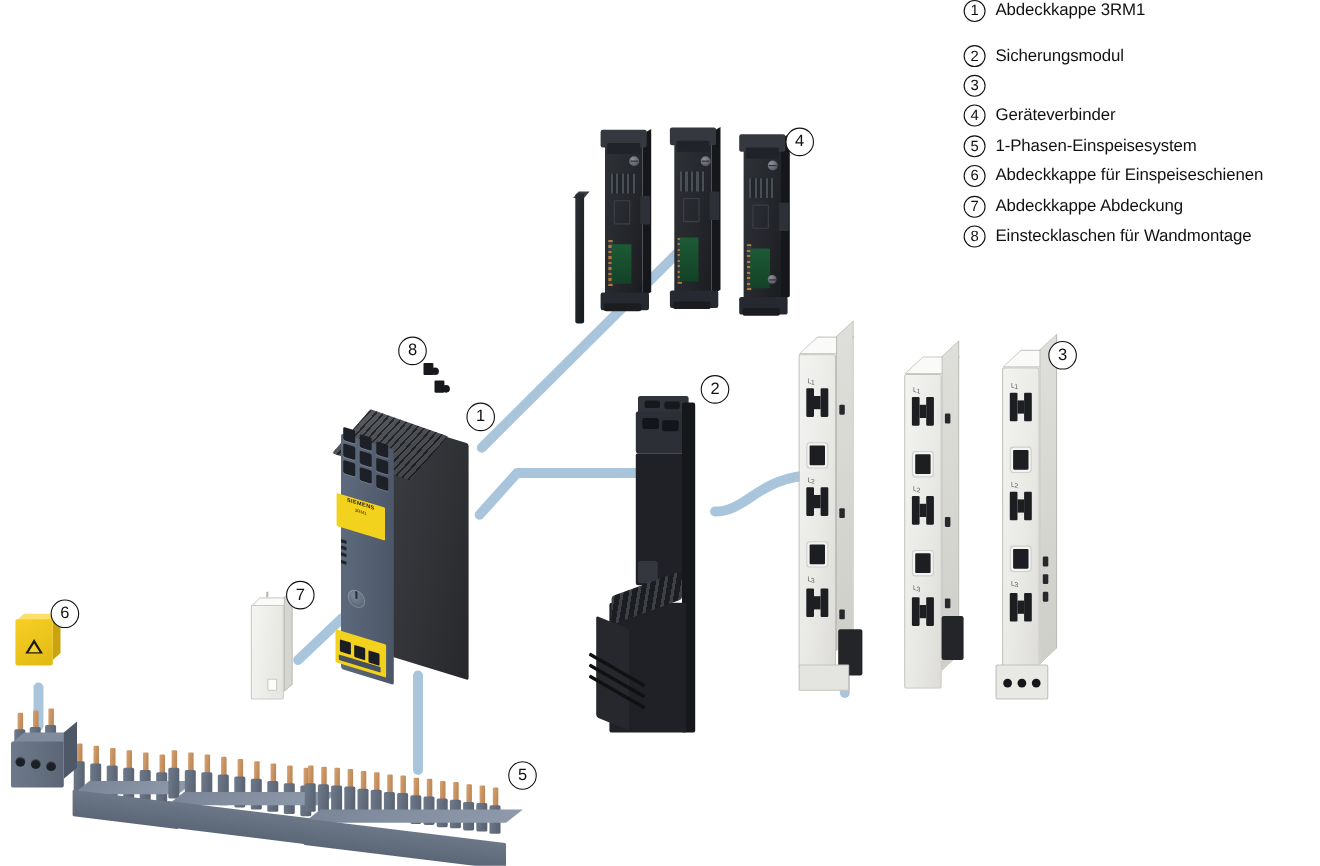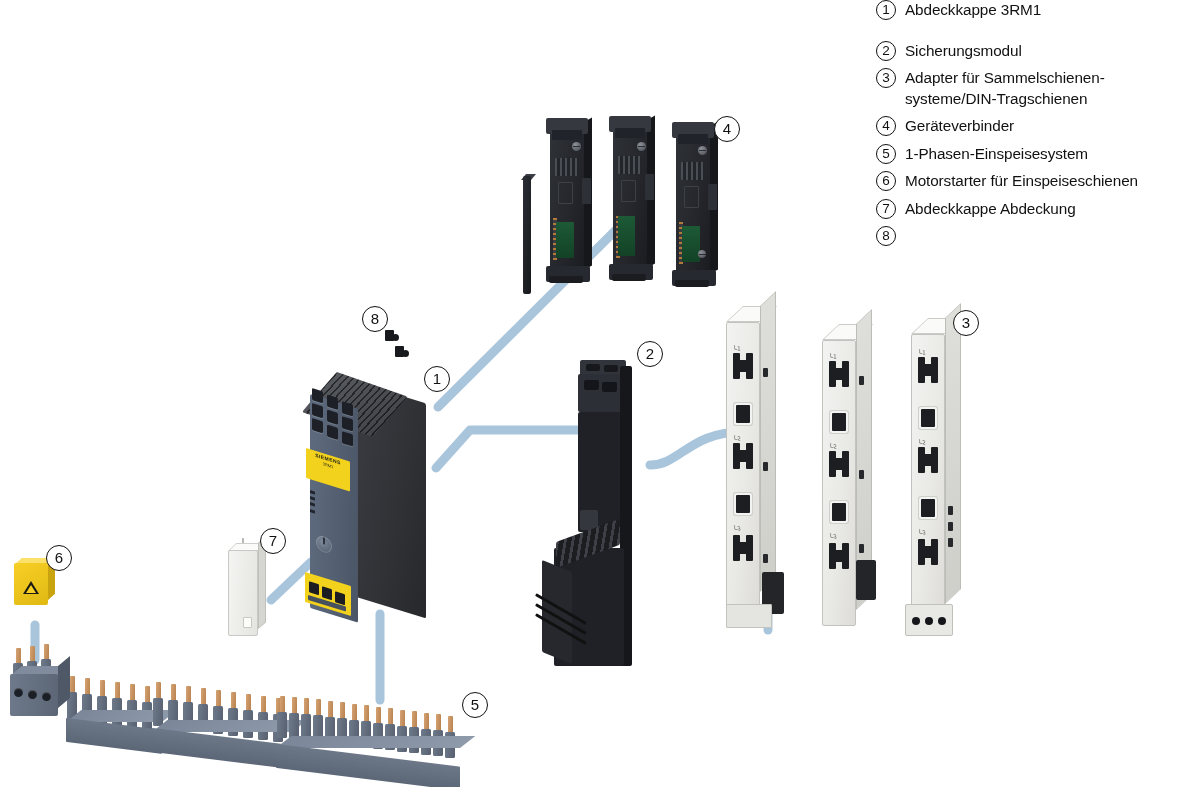"Adapter für Sammelschienen-" div.legend-text { html: <div>Adapter für Sammelschienen- systeme/DIN-Tragschienen</div> -> none }
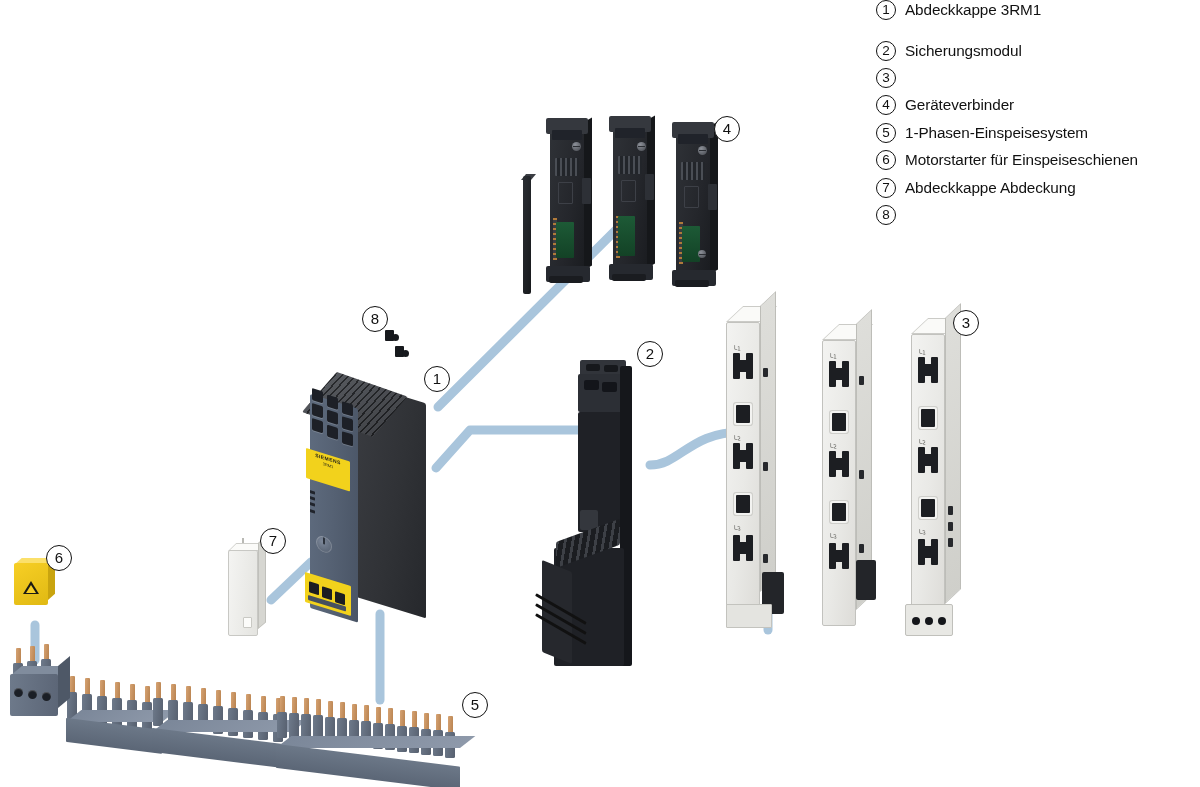"Motorstarter für Einspeiseschienen" div.legend-text { text: Motorstarter -> Abdeckkappe }
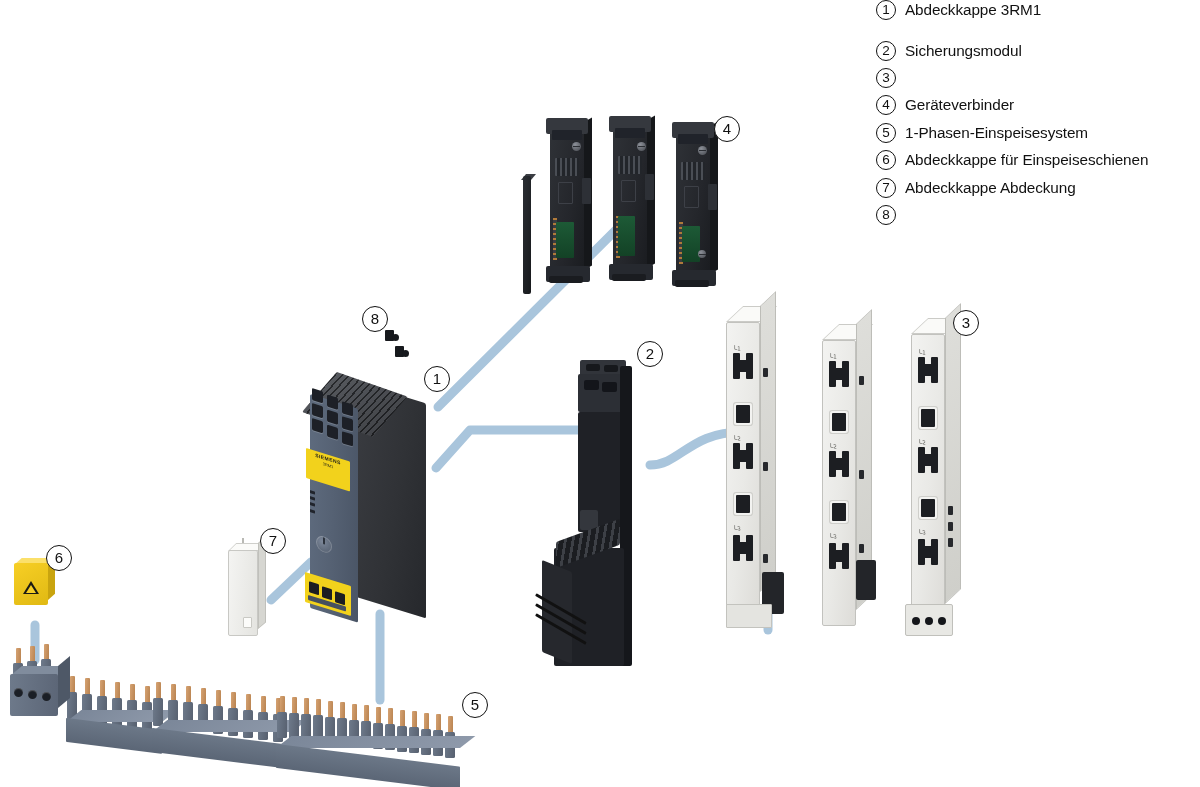"Einstecklaschen für Wandmontage" div.legend-text { html: none -> <div>Einstecklaschen für Wandmontage</div> }
